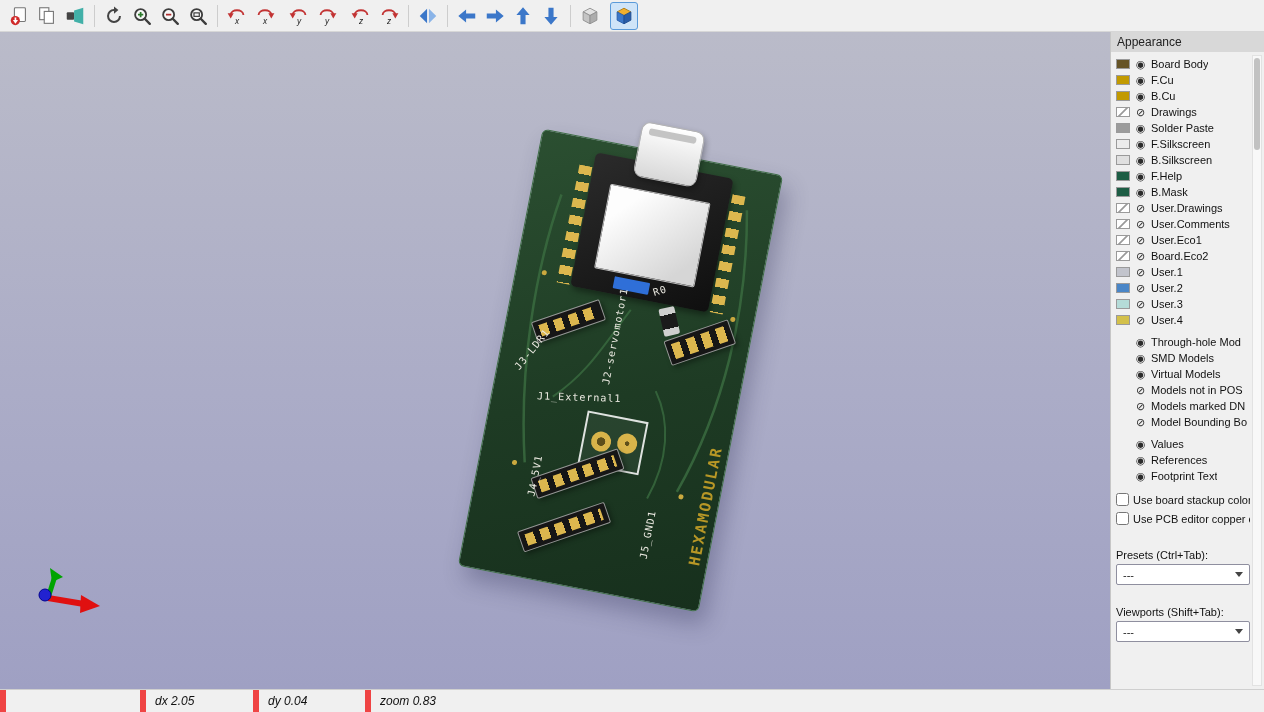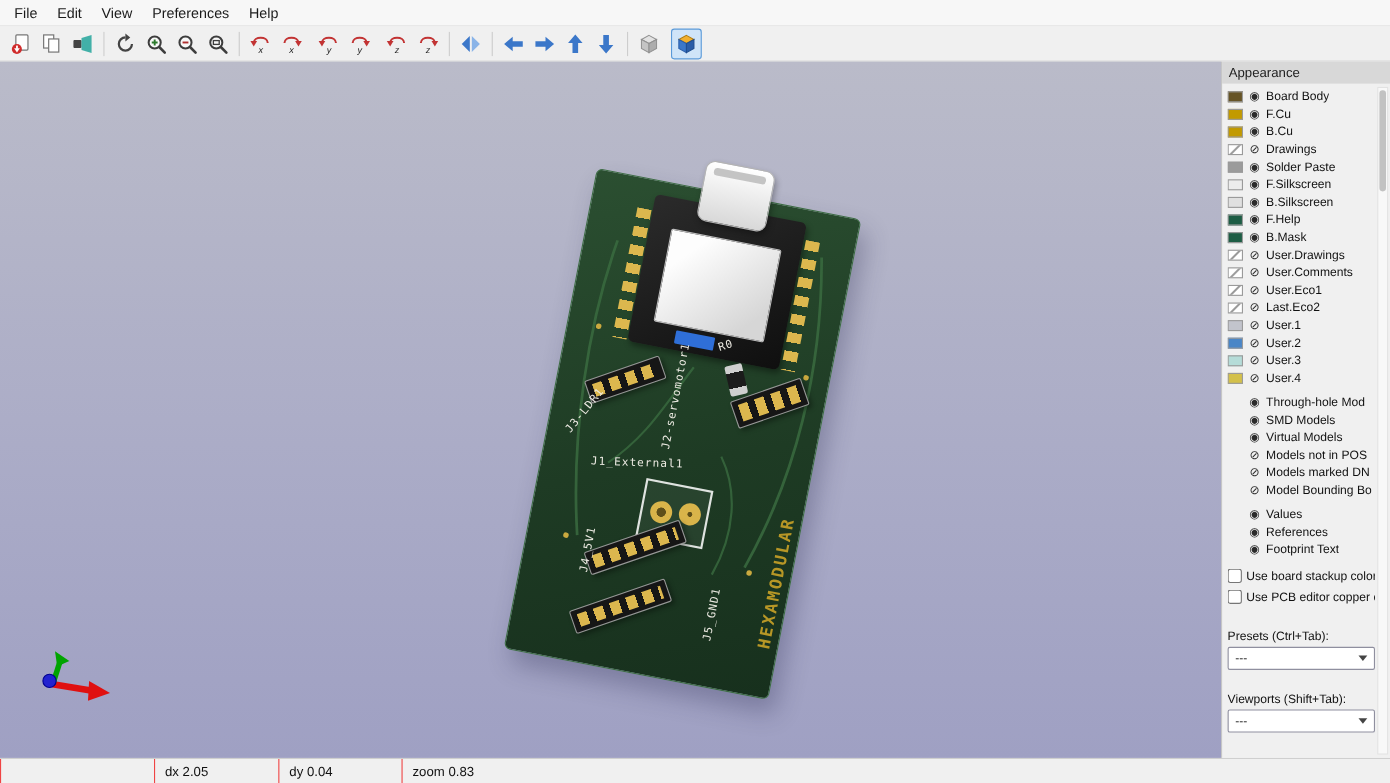"File" div.menubar { html: <div> <span>File</span> <span>Edit</span> <span>View</span> <span>Preferences</span> <span>Help</span> </div> -> none }
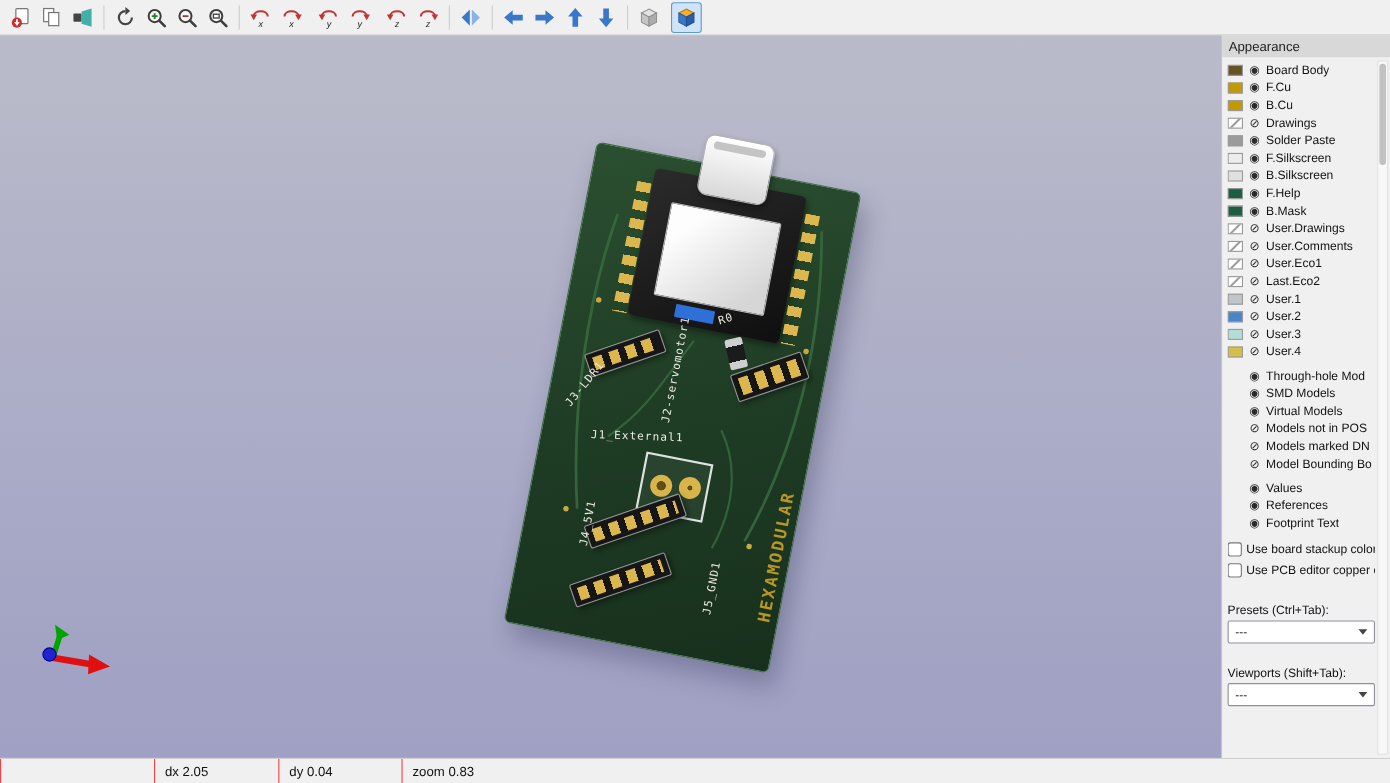"Last.Eco2" span.lb { text: Last.Eco2 -> Board.Eco2 }
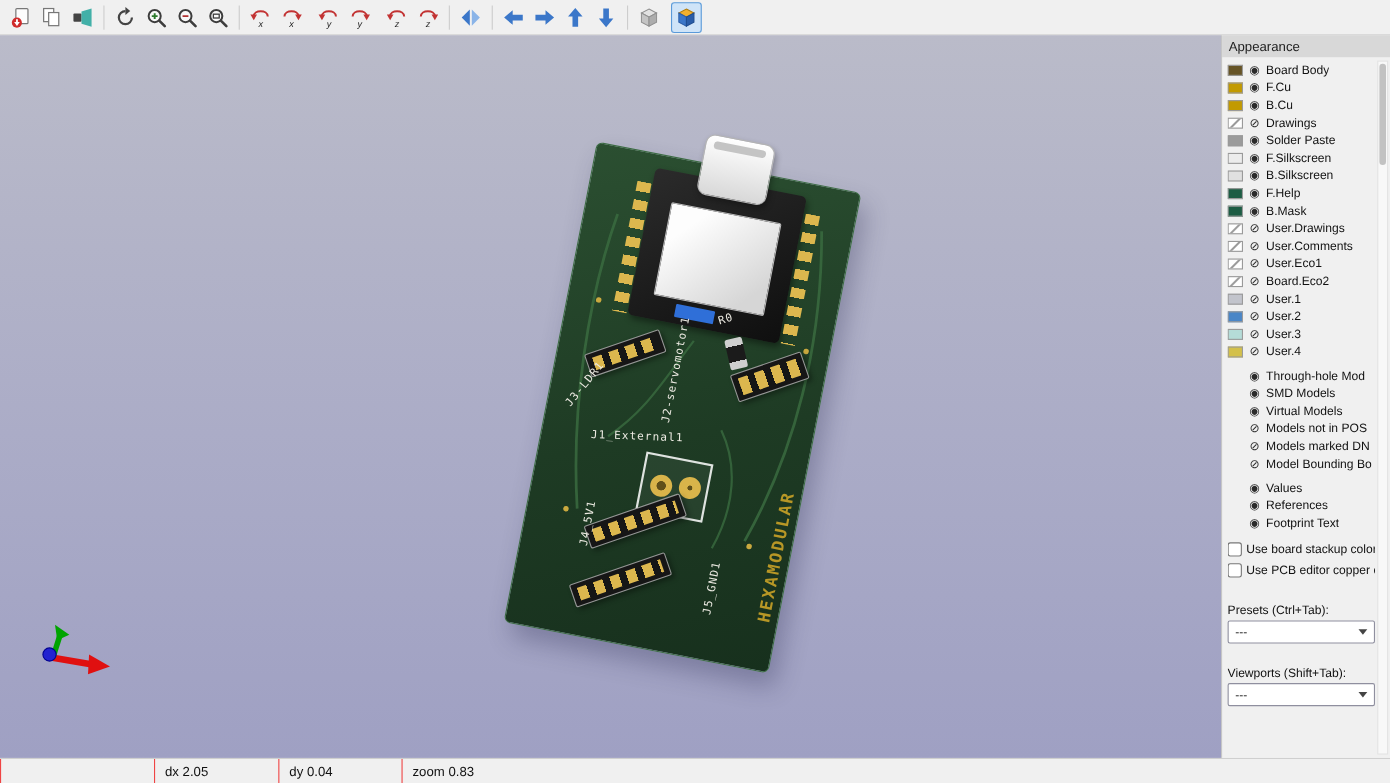"dx 2.05" .st-cell { border-left: 1px solid #ef4444 -> 6px solid #ef4444; font-style: none -> italic }
